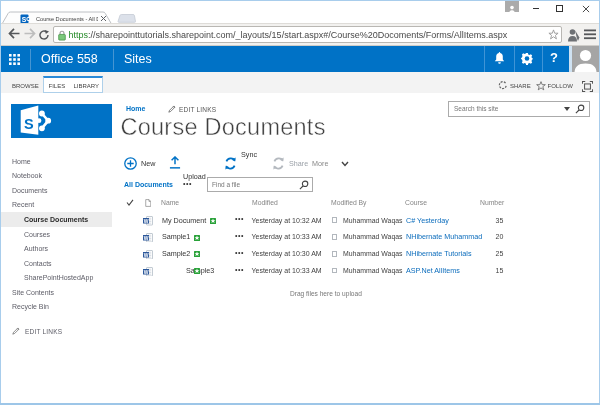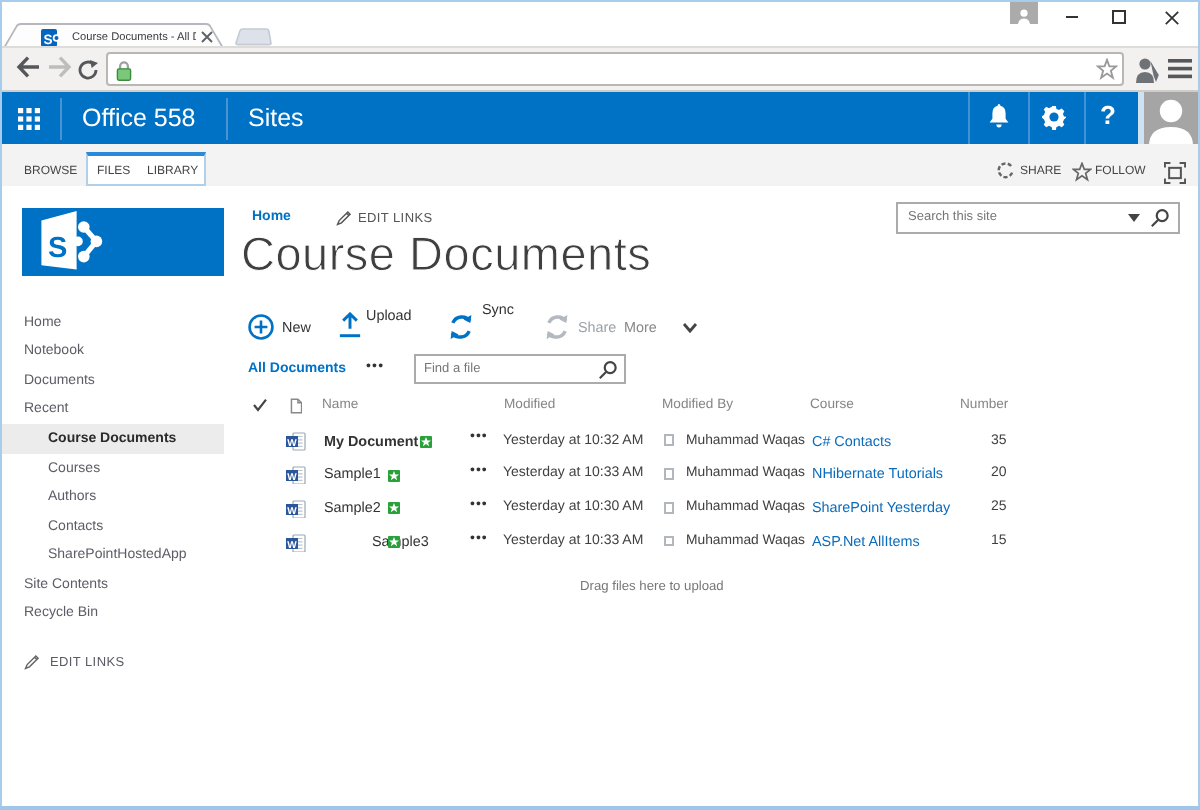"https://sharepointtutorials.sharepoint.c" div.abs { html: none -> <div><span>https</span>://sharepointtutorials.sharepoint.com/_layouts/15/start.aspx#/Course%20Docoments/Forms/AllItems.aspx</div> }
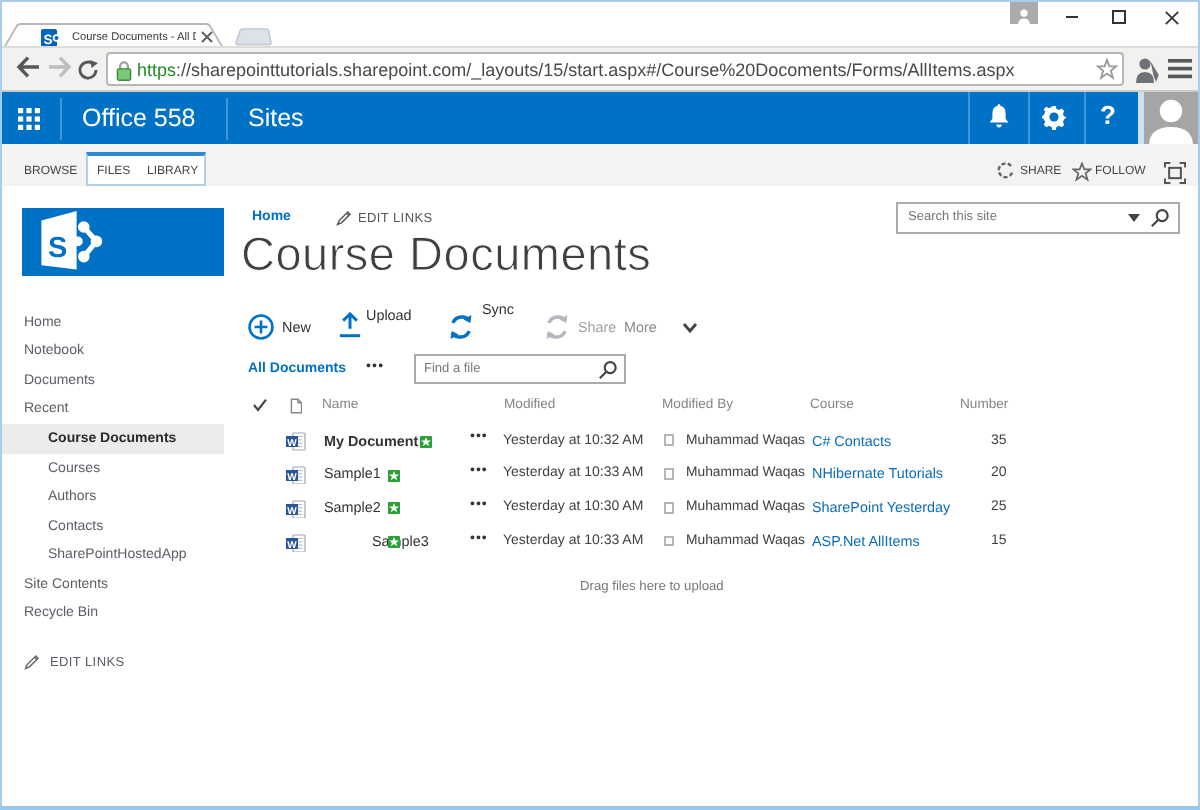"Upload" div.abs { top: 154px -> 173px }
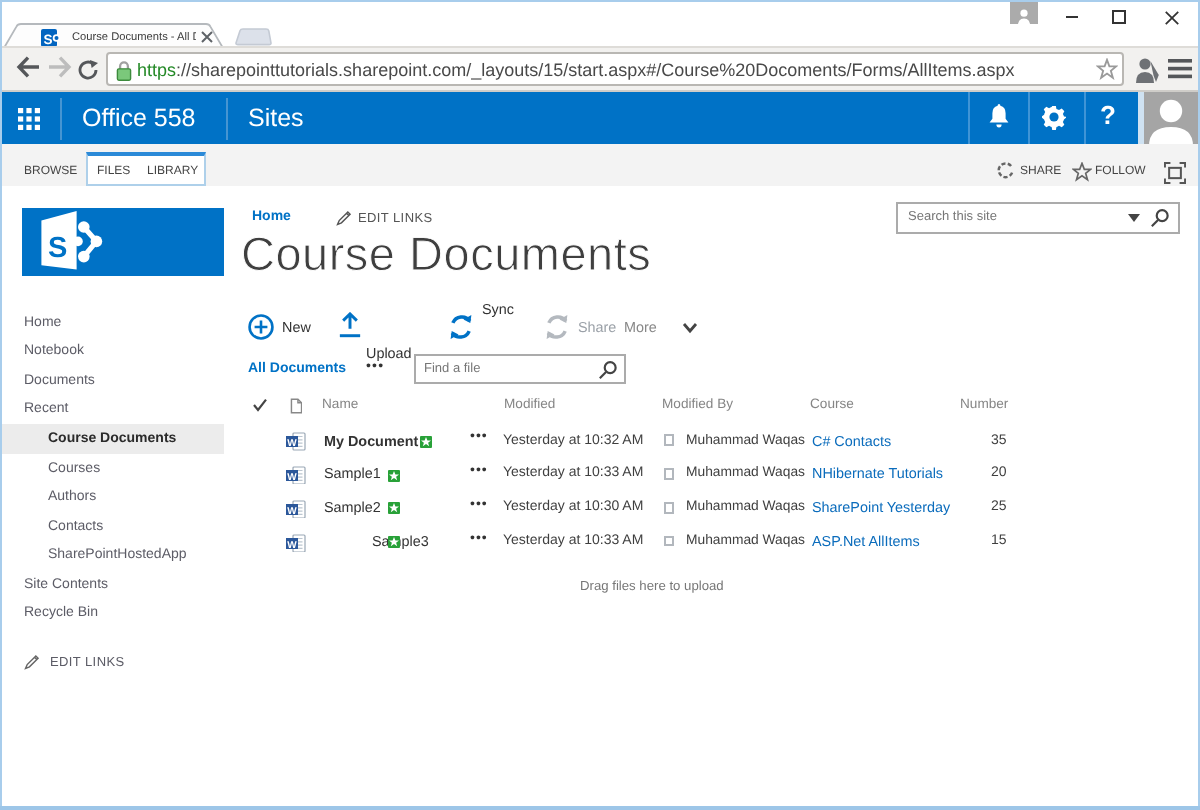"My Document" div.abs { font-weight: bold -> none }
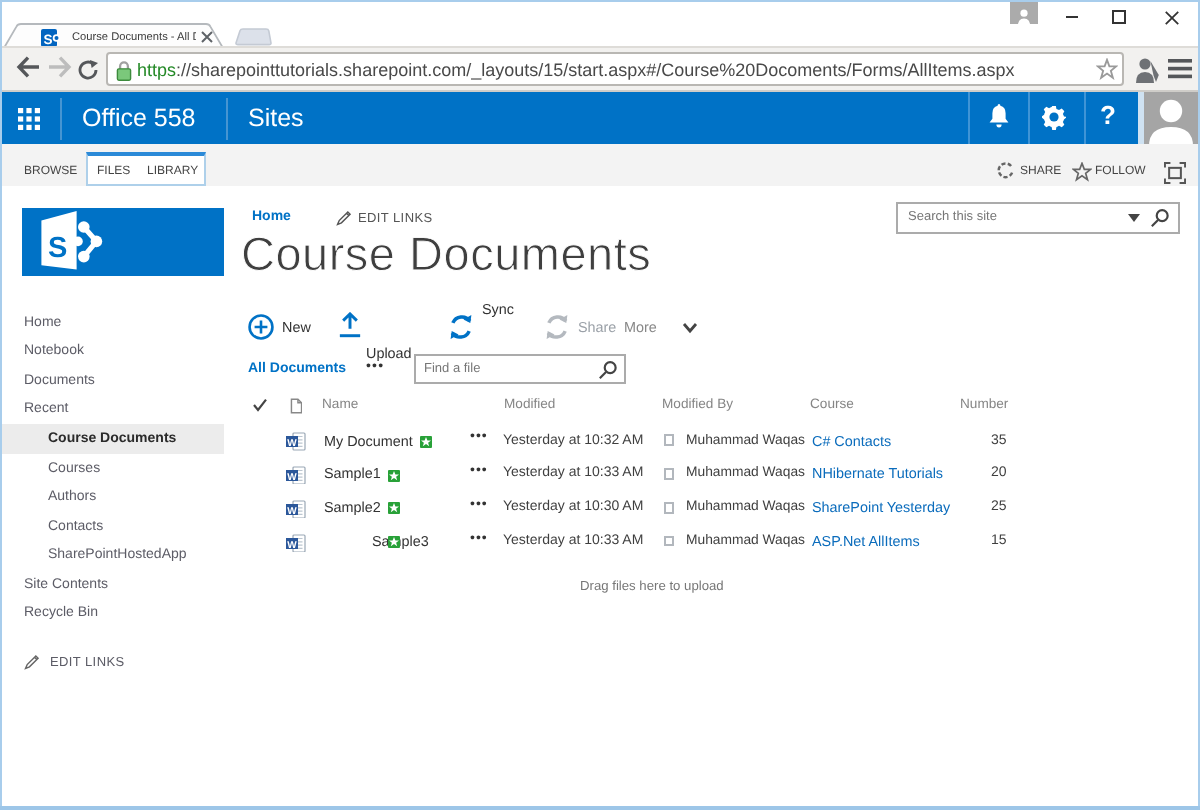"C# Contacts" div.abs { text: Contacts -> Yesterday }
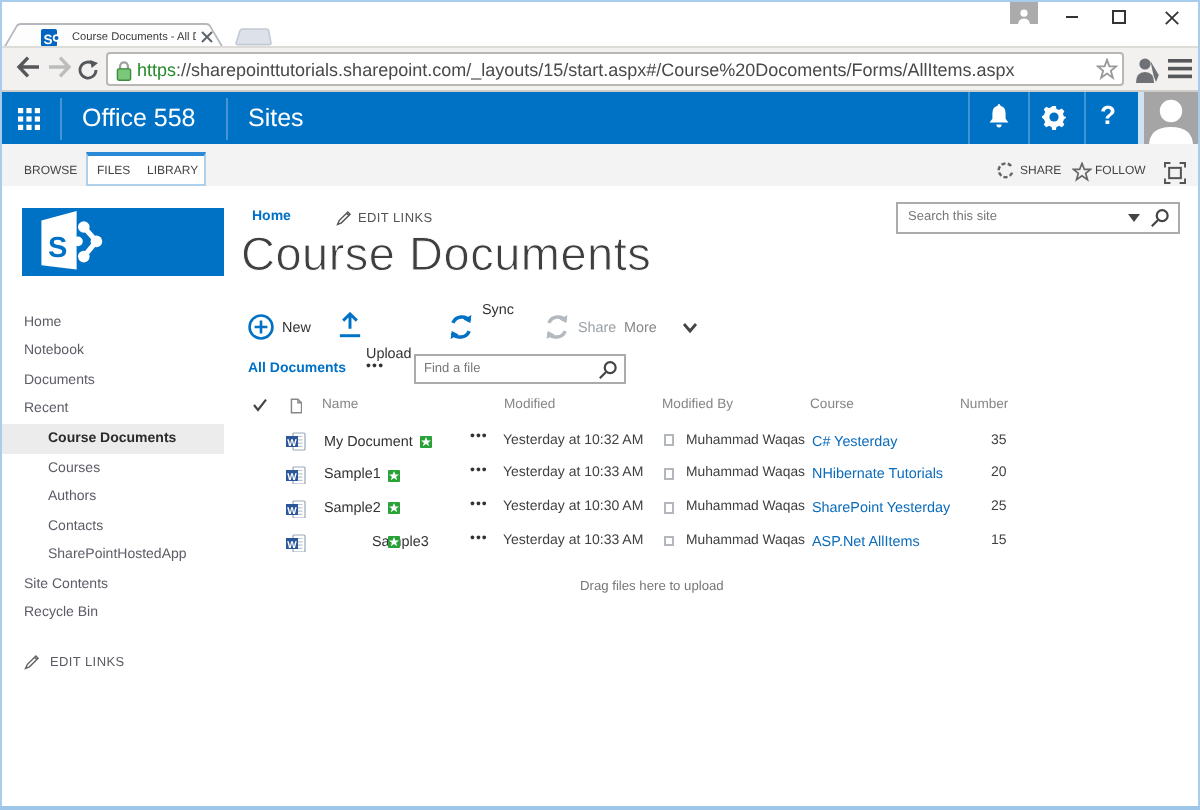"NHibernate Tutorials" div.abs { text: Tutorials -> Muhammad }
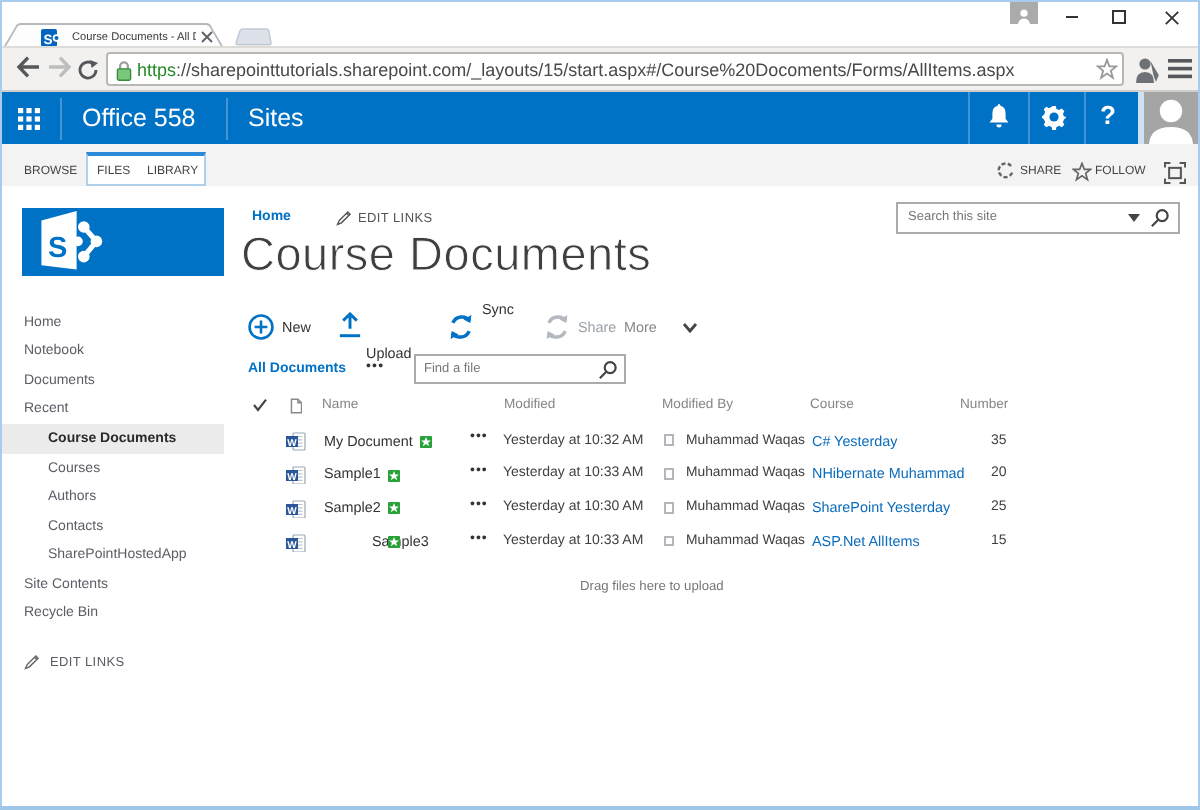"SharePoint Yesterday" div.abs { text: SharePoint Yesterday -> NHibernate Tutorials }
